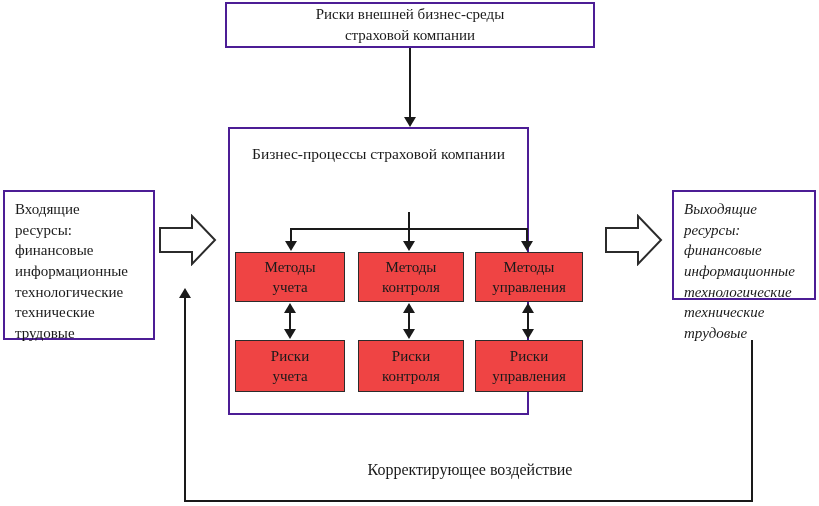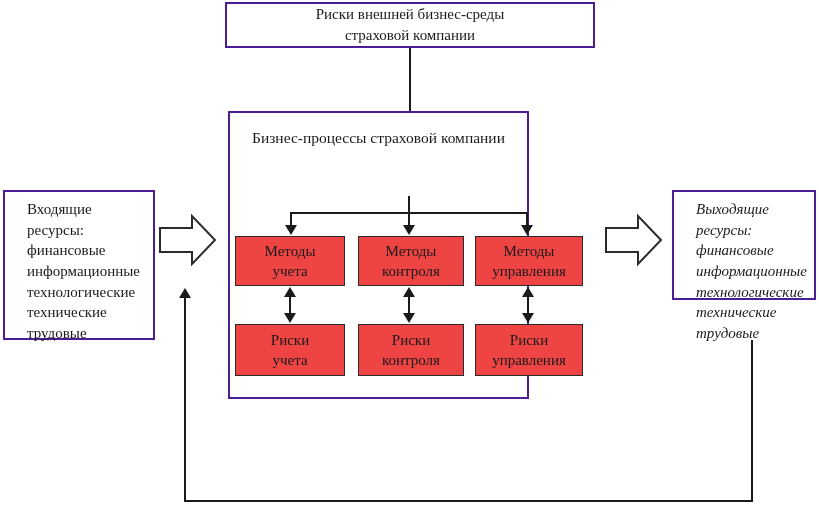"Бизнес-процессы страховой компании" .process-box { top: 111px -> 127px }
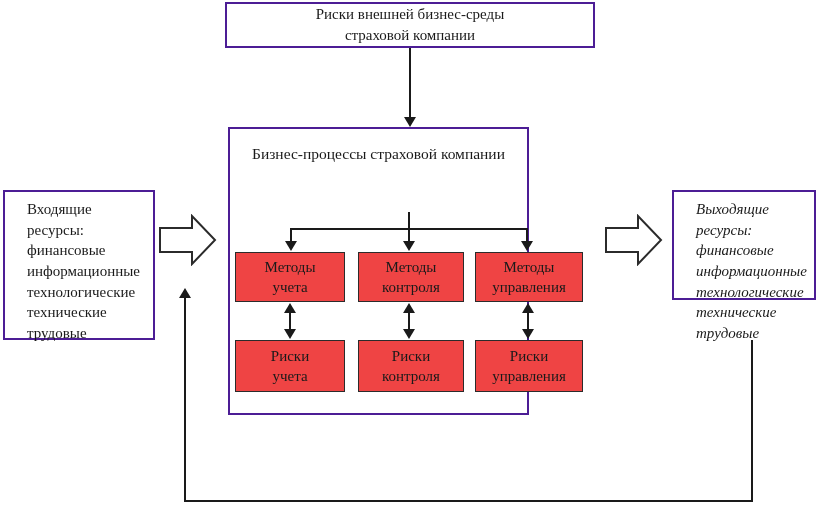"Входящие" .side-box { padding: 7px 22px -> 7px 10px }
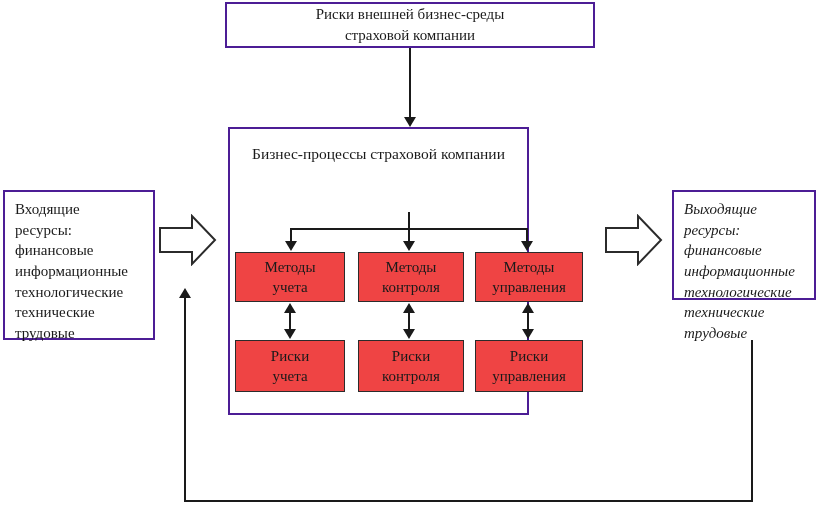"Корректирующее воздействие" div.feedback-label { html: none -> <div>Корректирующее воздействие</div> }
